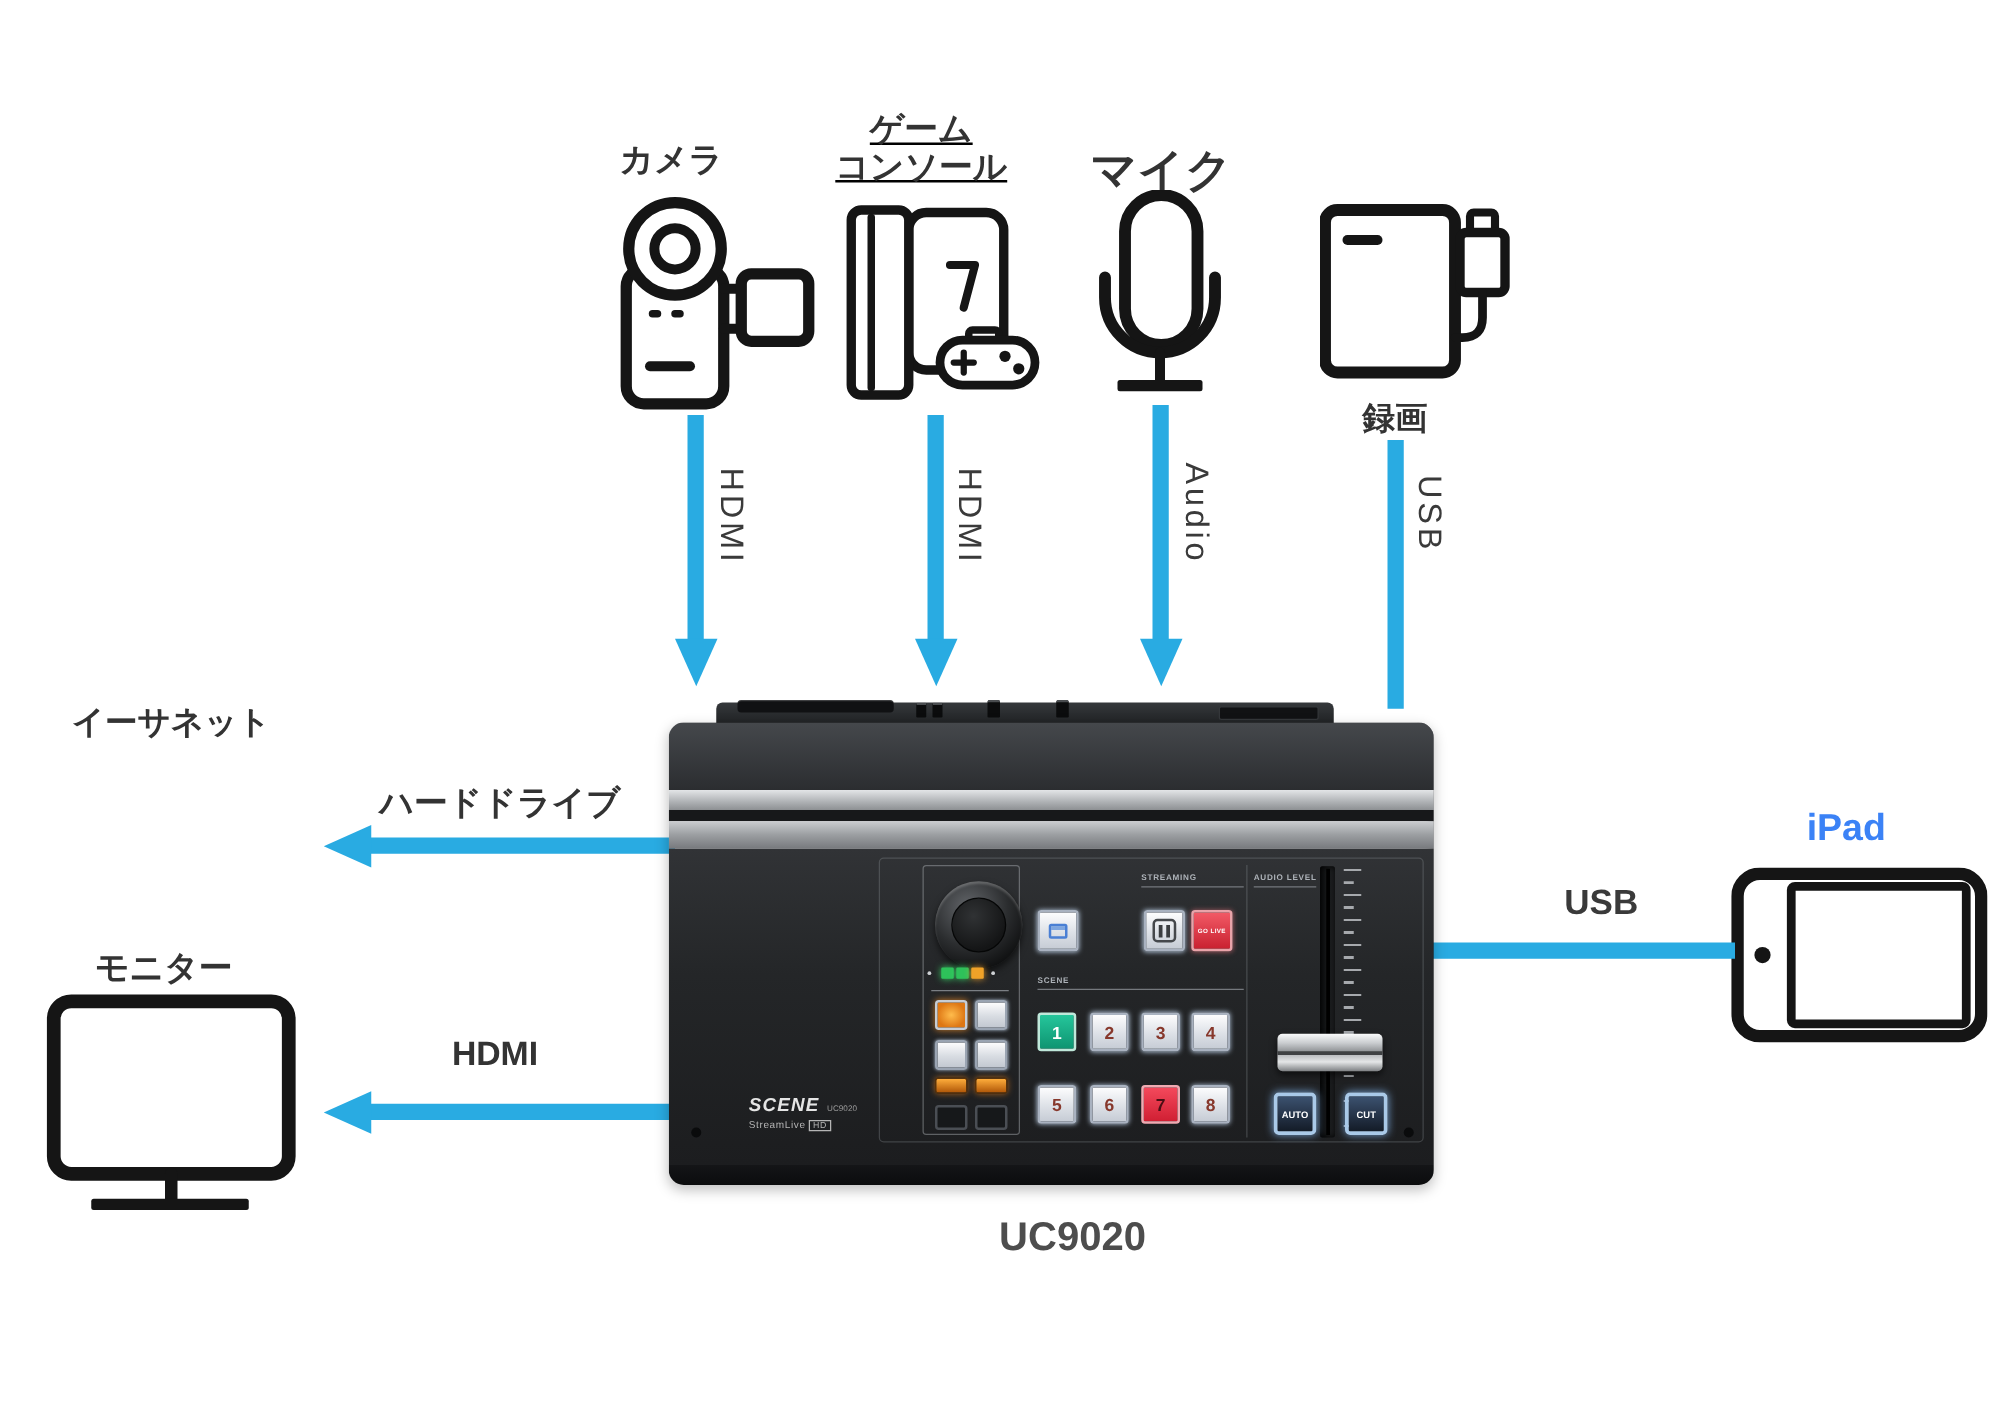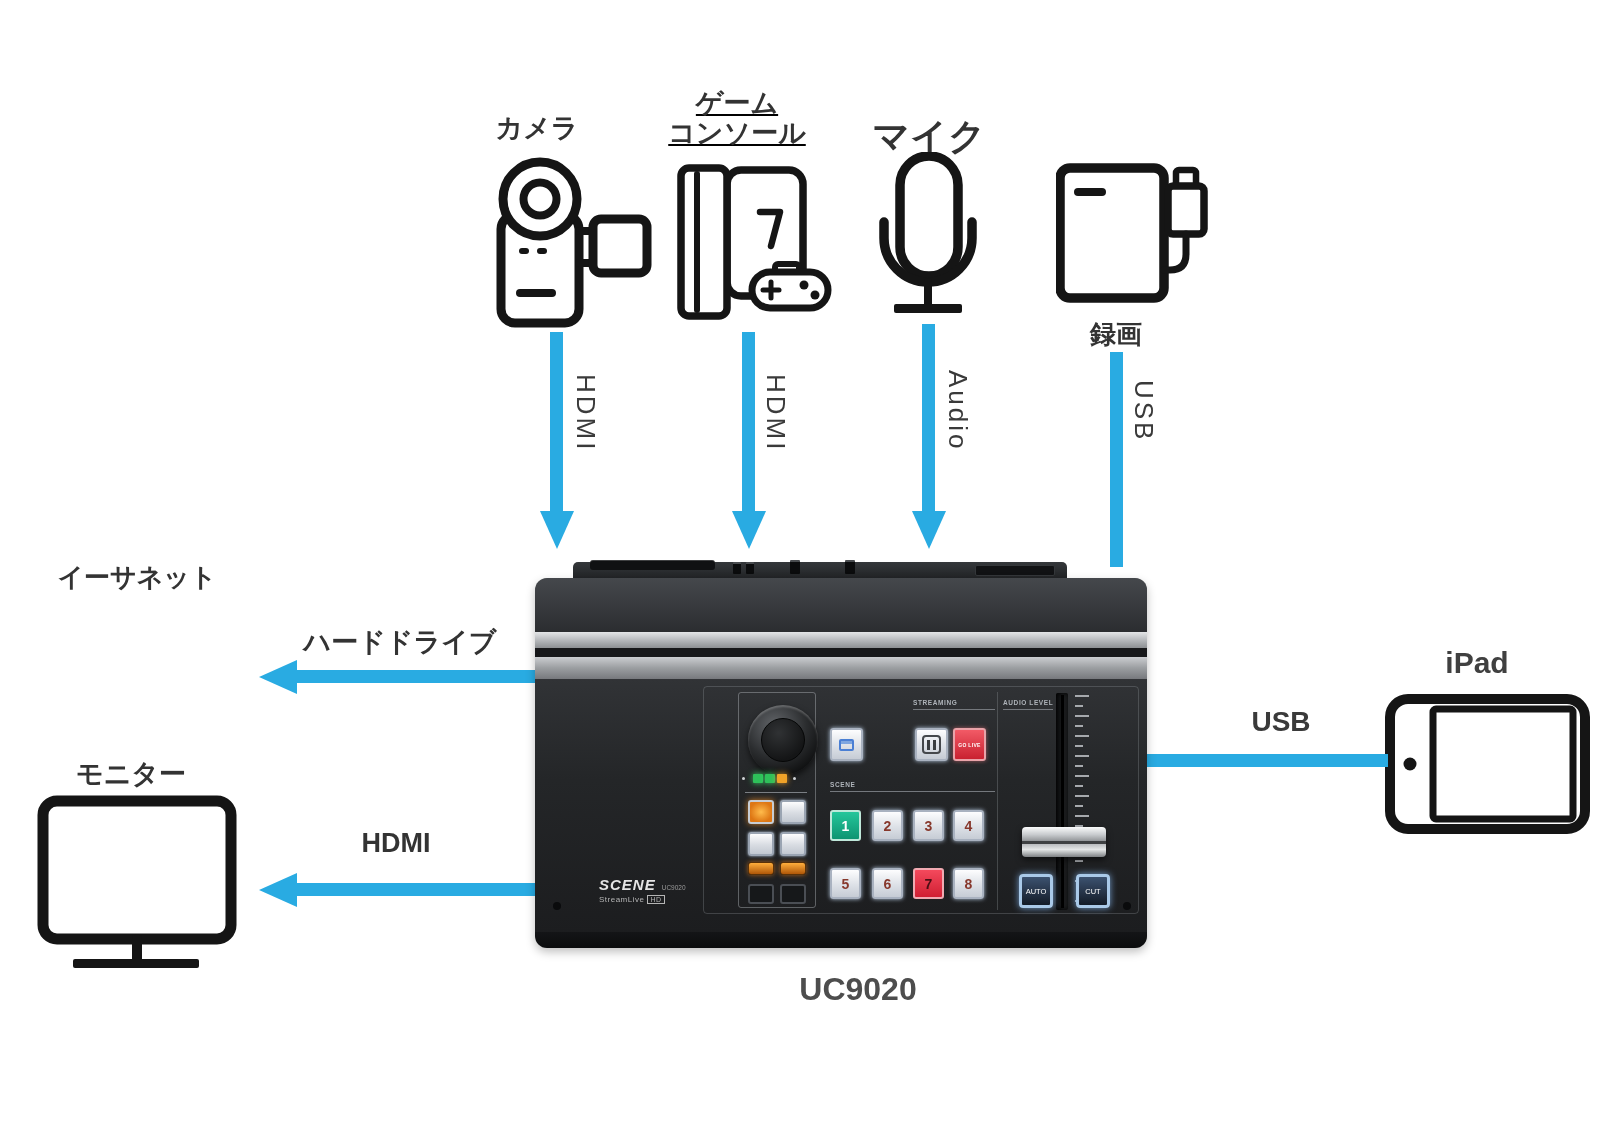"iPad" div.jp { color: #404040 -> #3b82f6 }
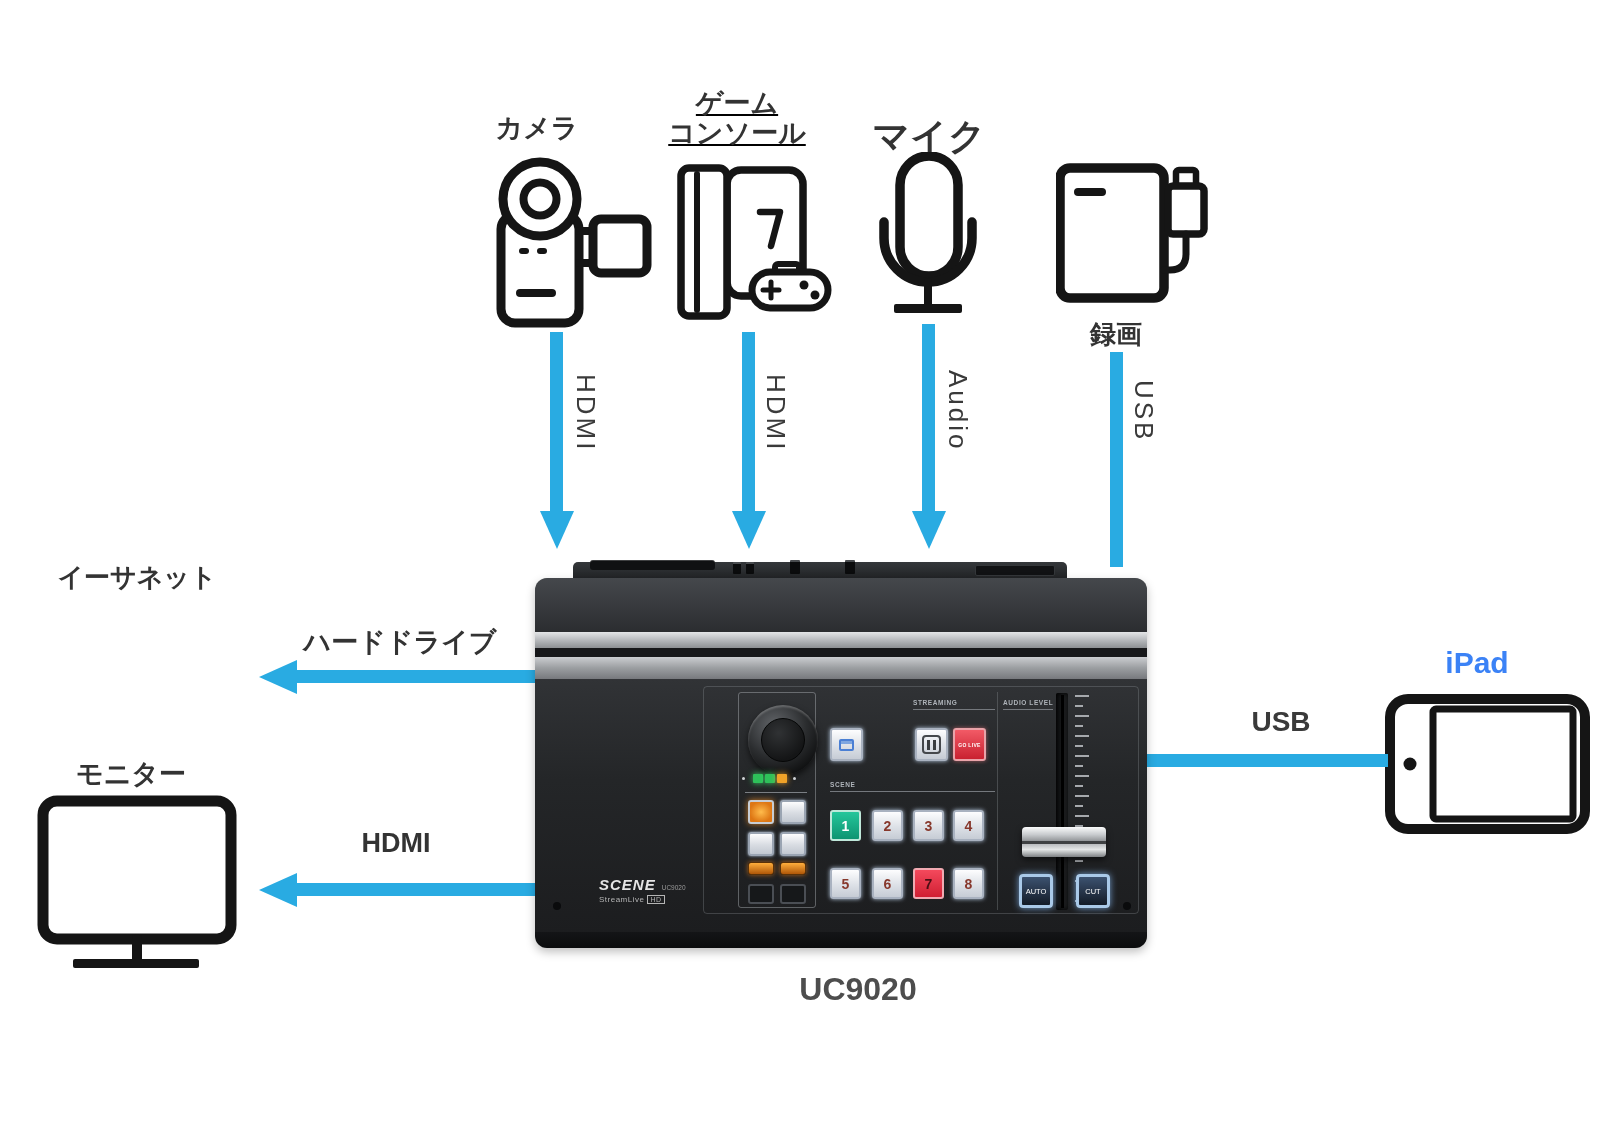"AUTO" .btn-blue { font-weight: 400 -> 700 }
